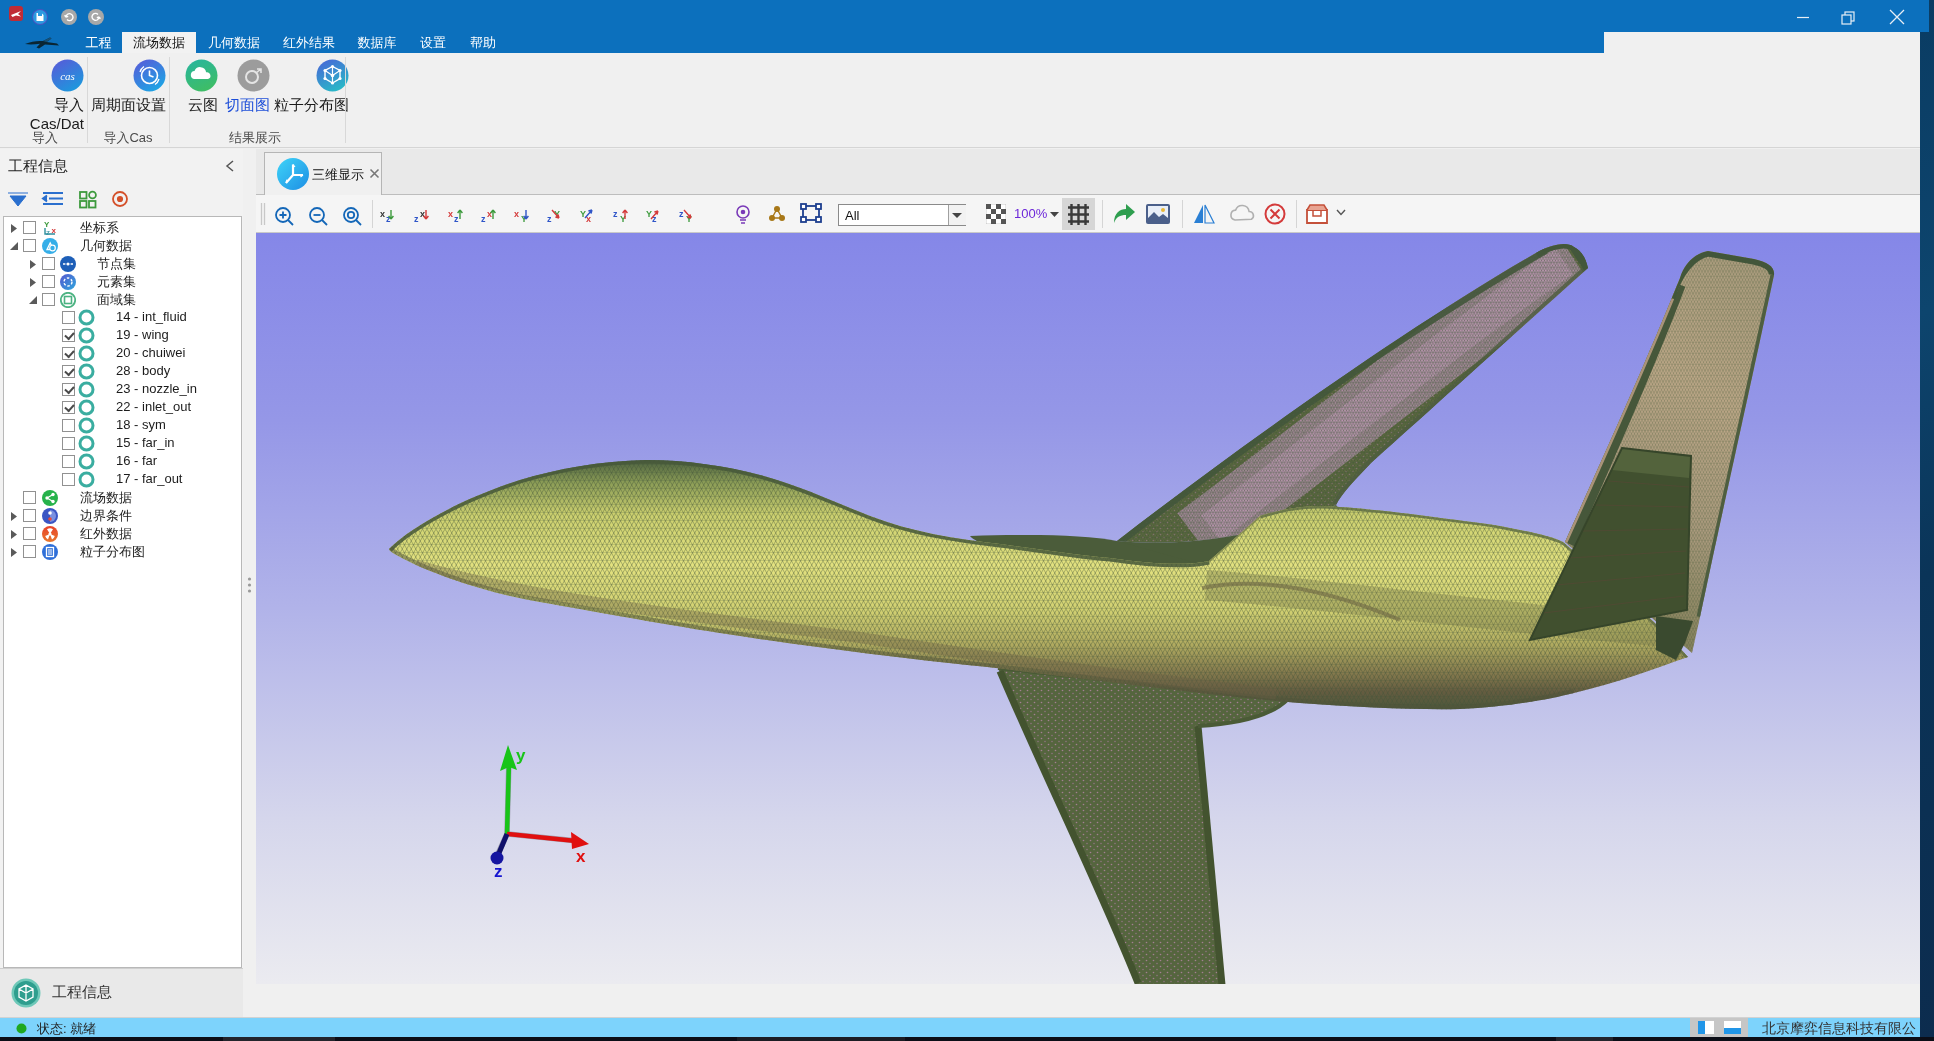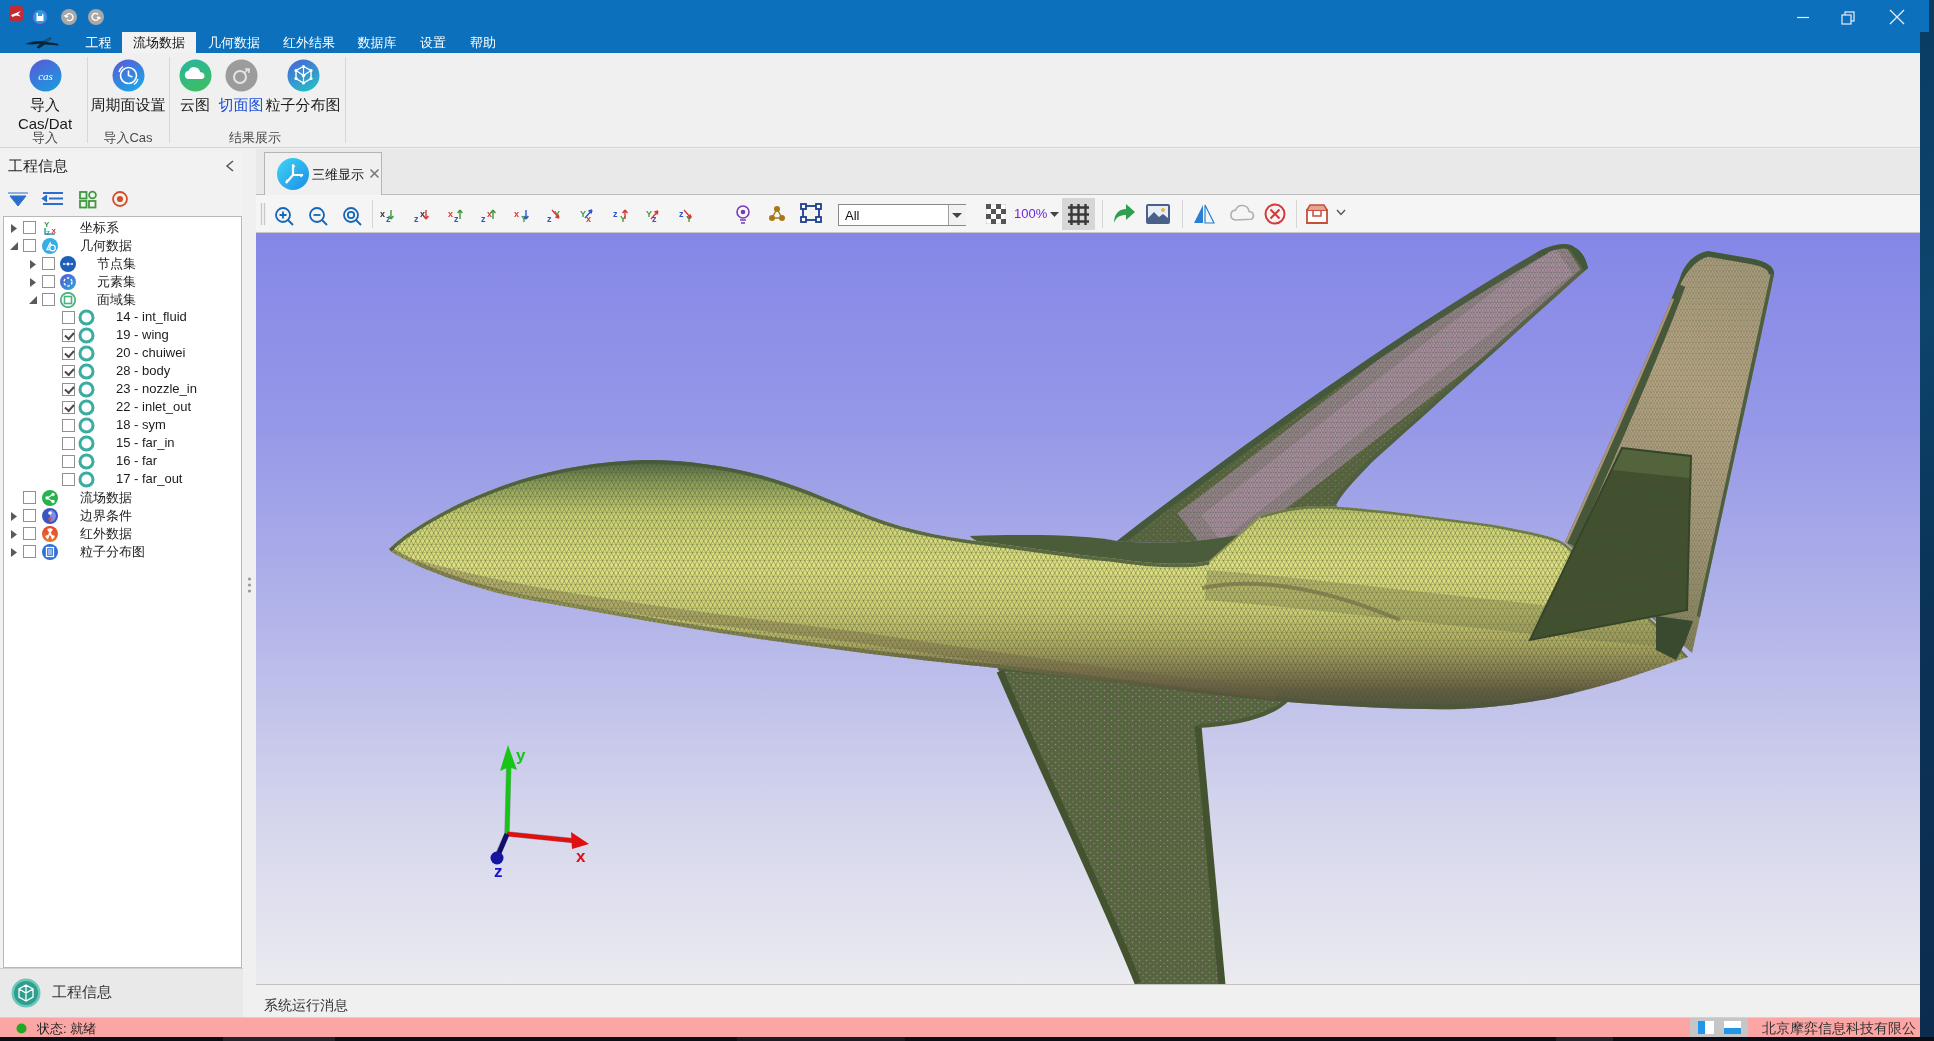"工程" #menurow { width: 1920px -> 1604px }
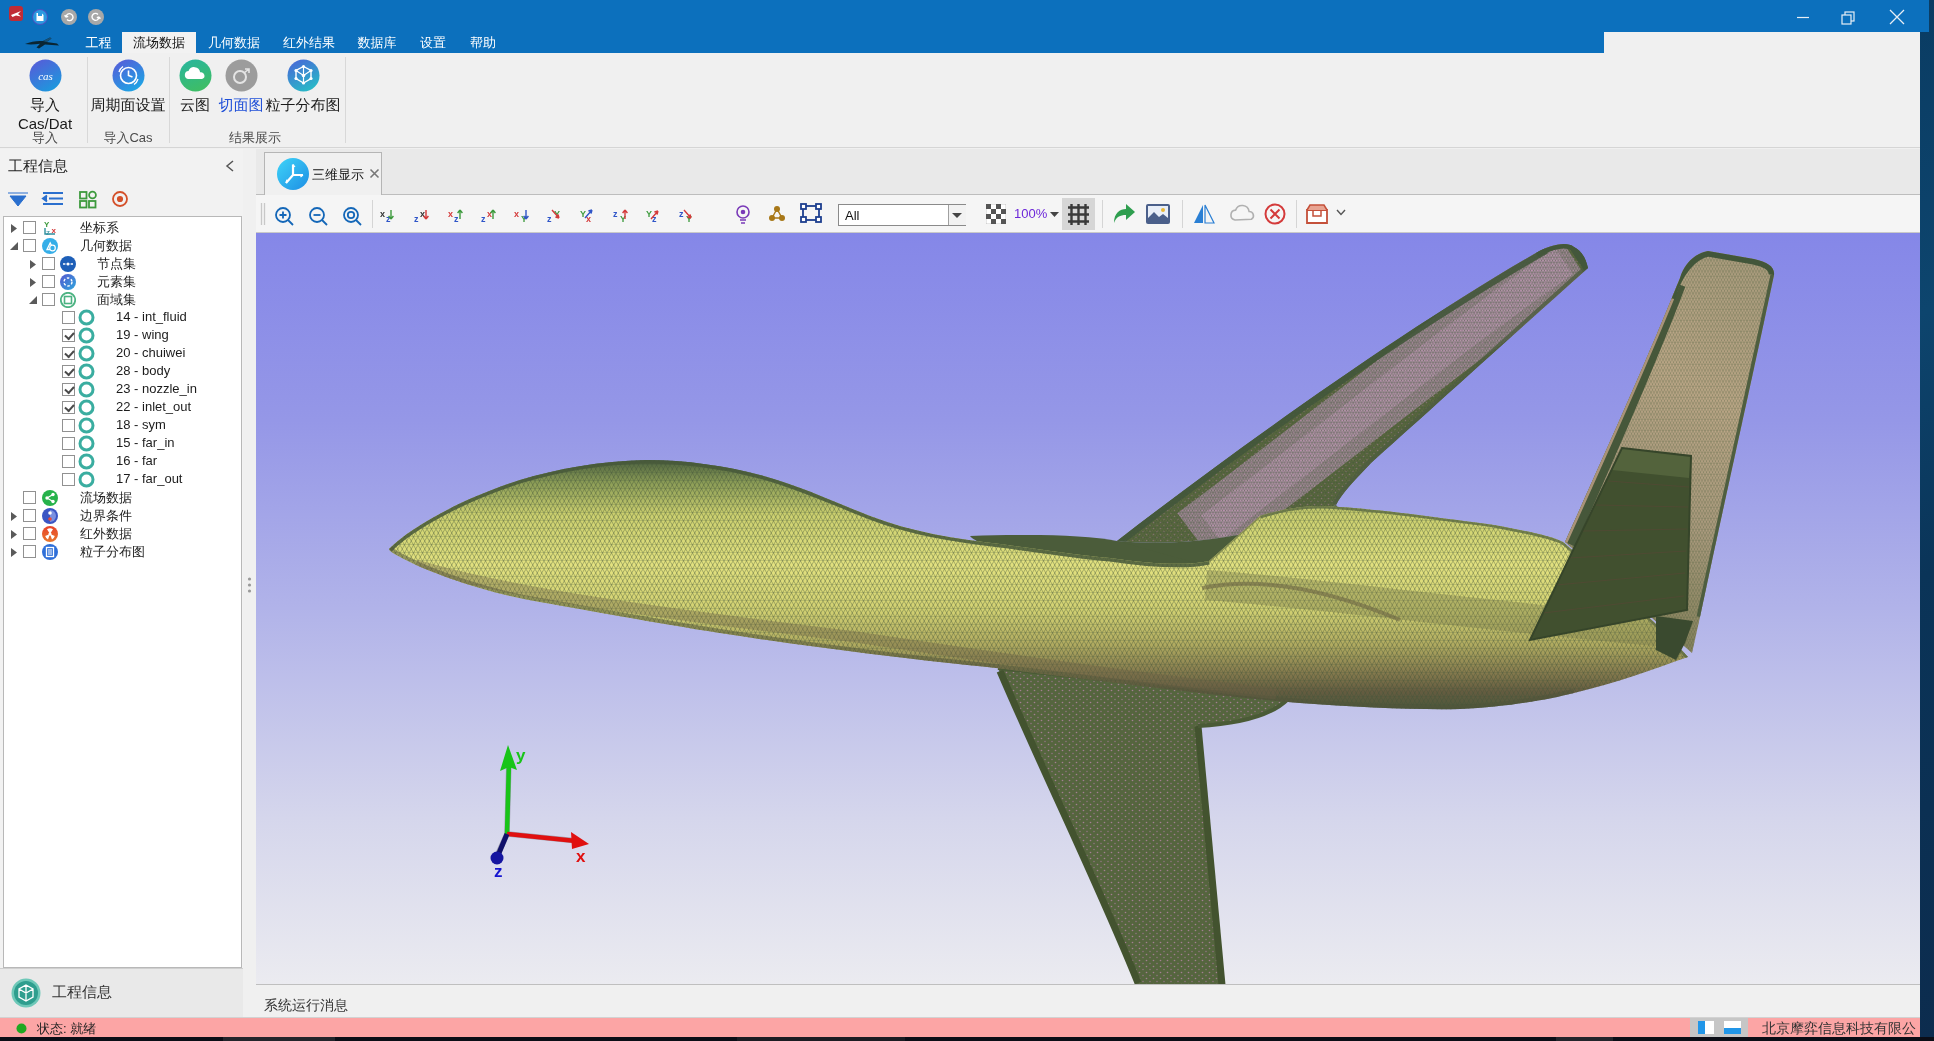"cas" .rbtn { text-align: center -> right }
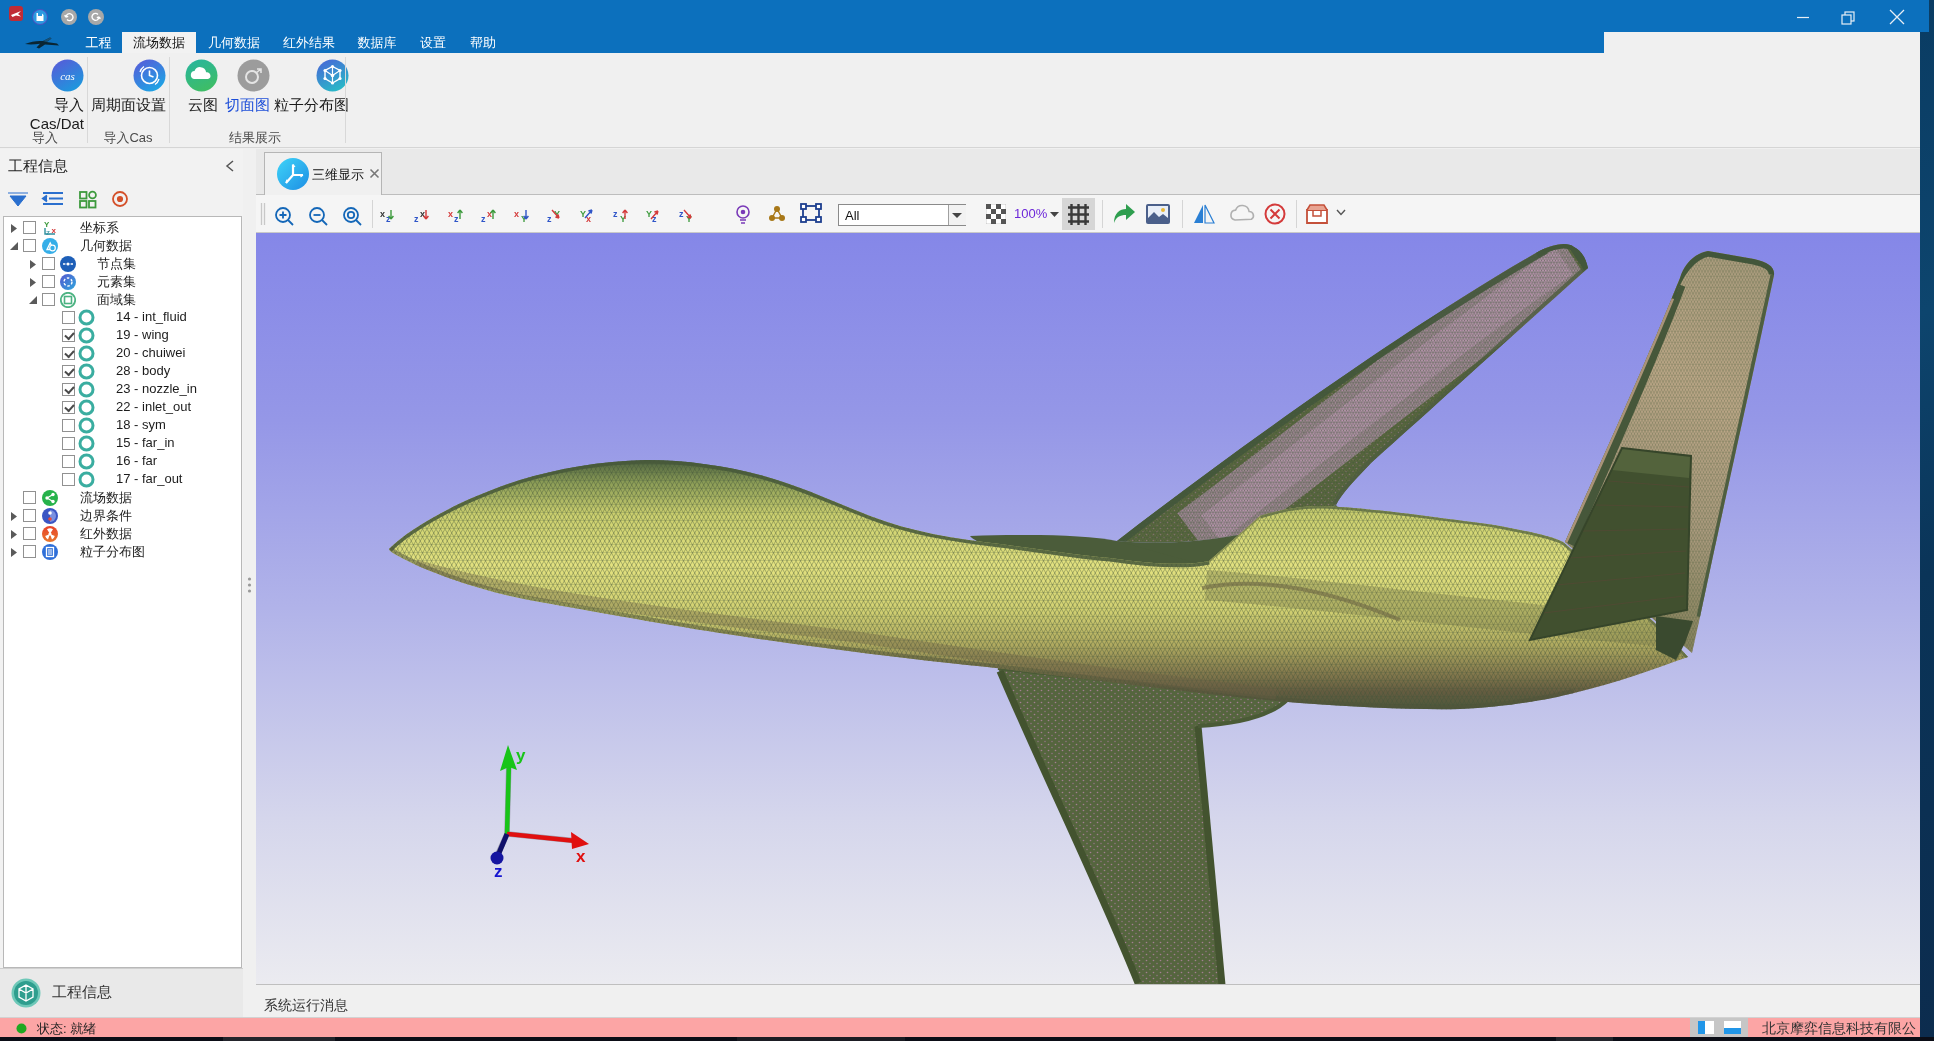"系统运行消息" div { html: <div> <div>系统运行消息</div> </div> -> none }
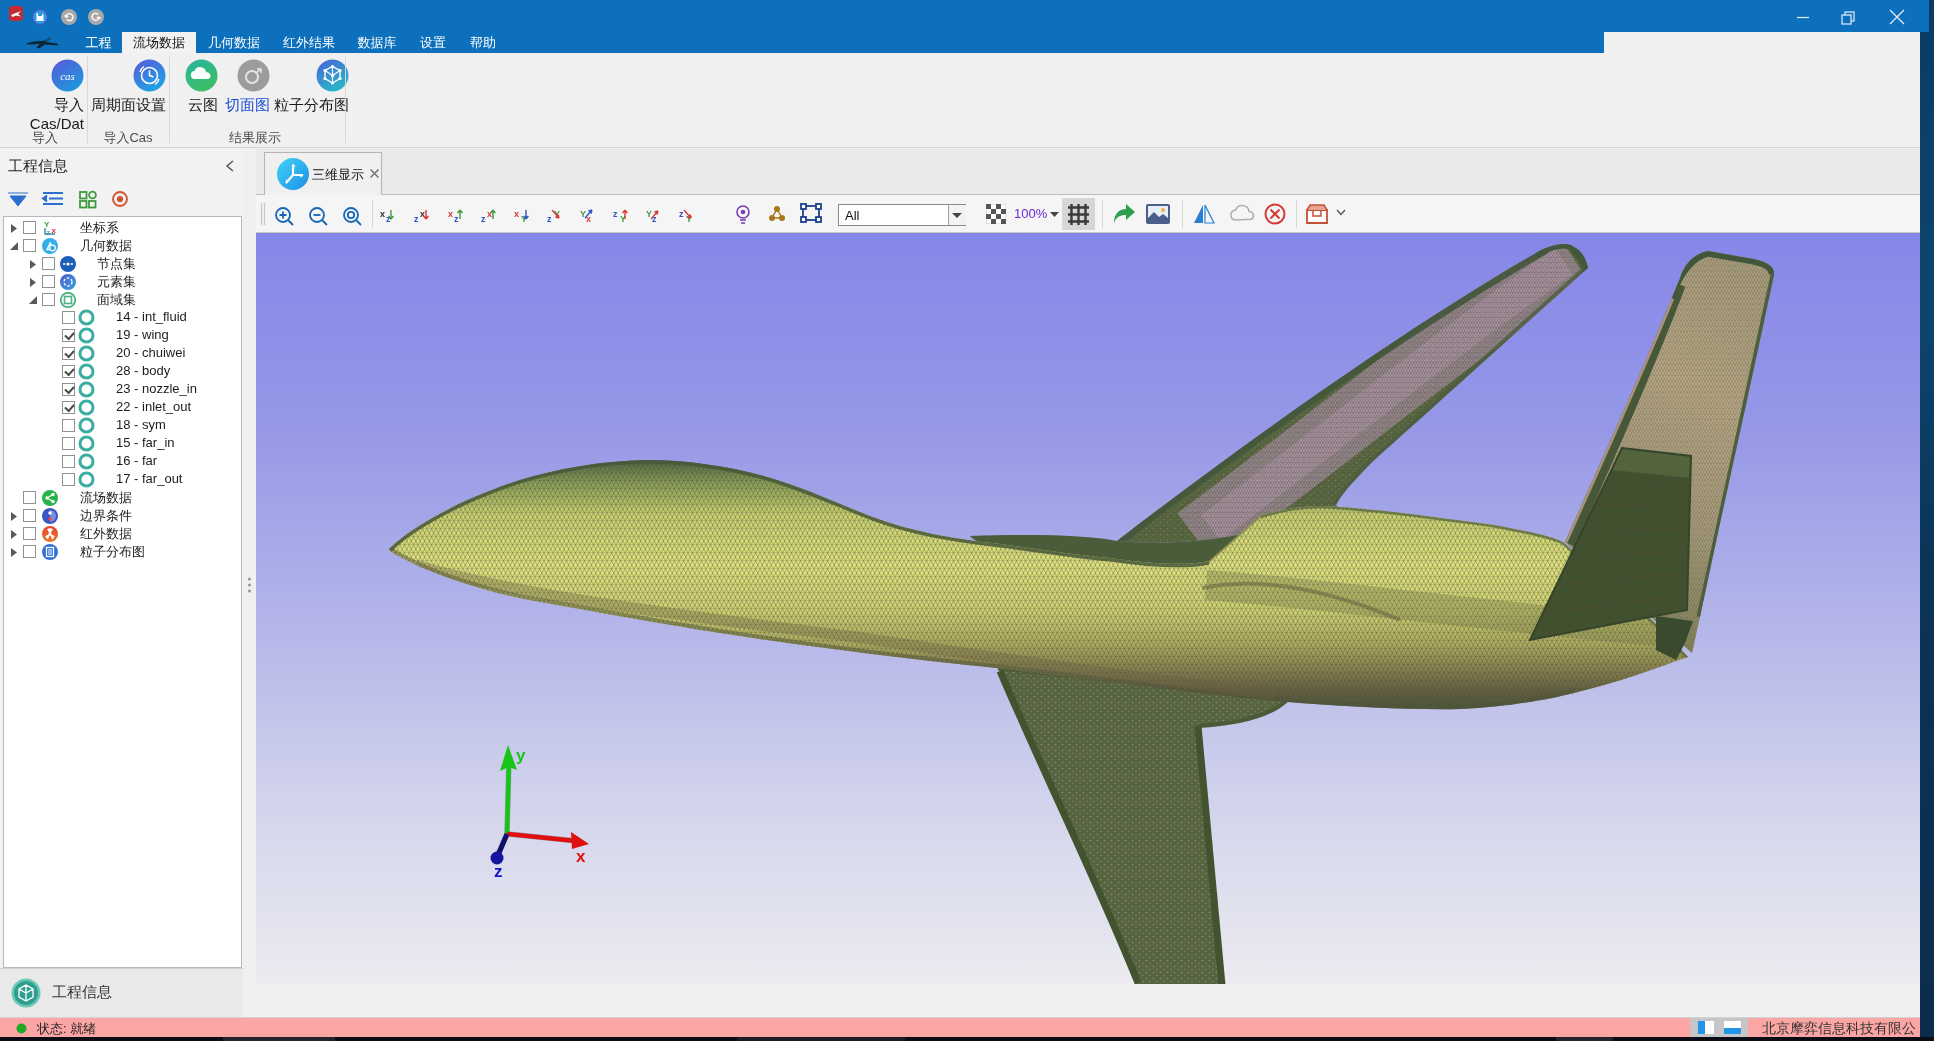"状态: 就绪" #statusbar { background: #fca5a5 -> #7dd3fc }
